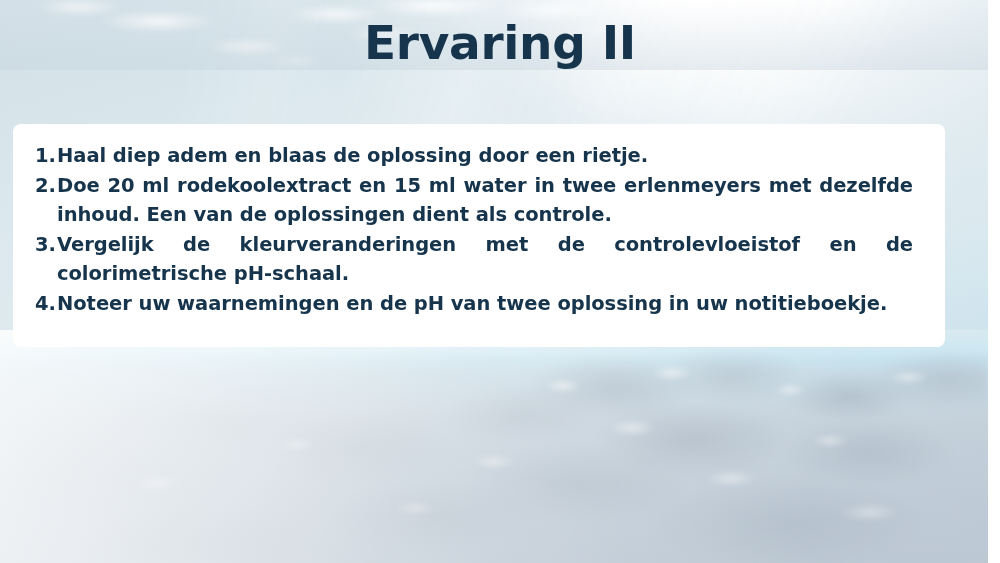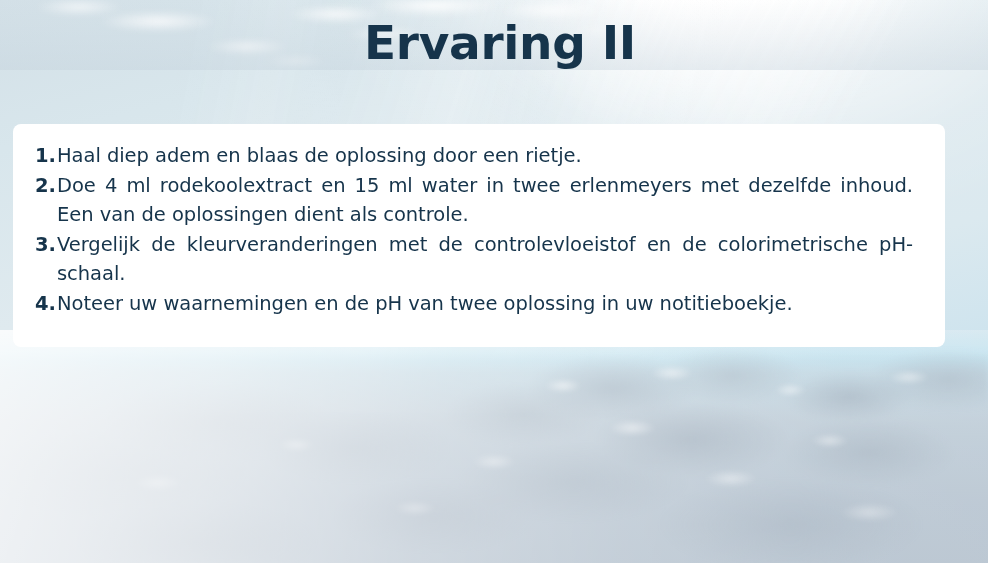"Haal diep adem en blaas" ol.steps > li { font-weight: normal -> bold }
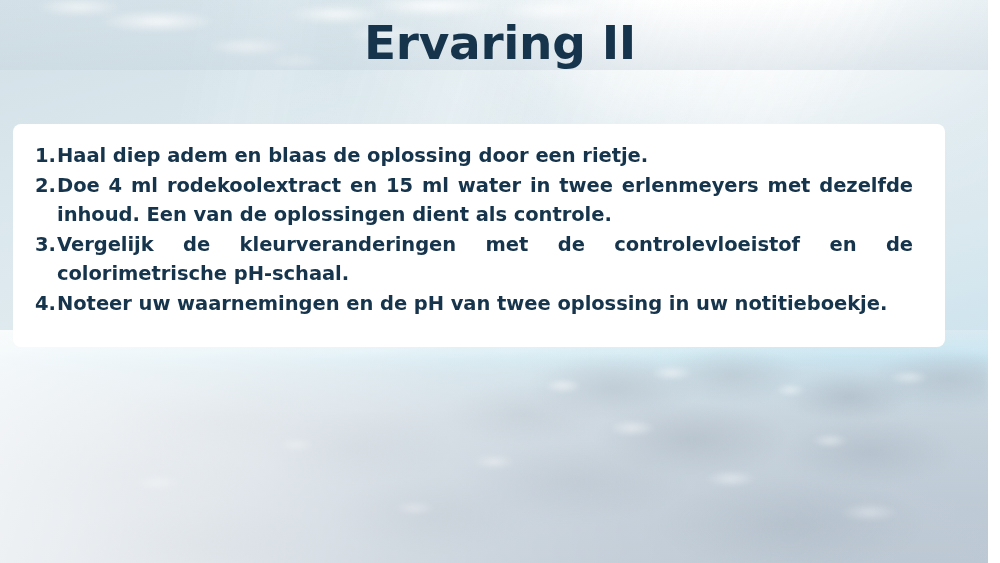"Doe 4 ml rodekoolextract en" span.body { text: 4 -> 20 }
